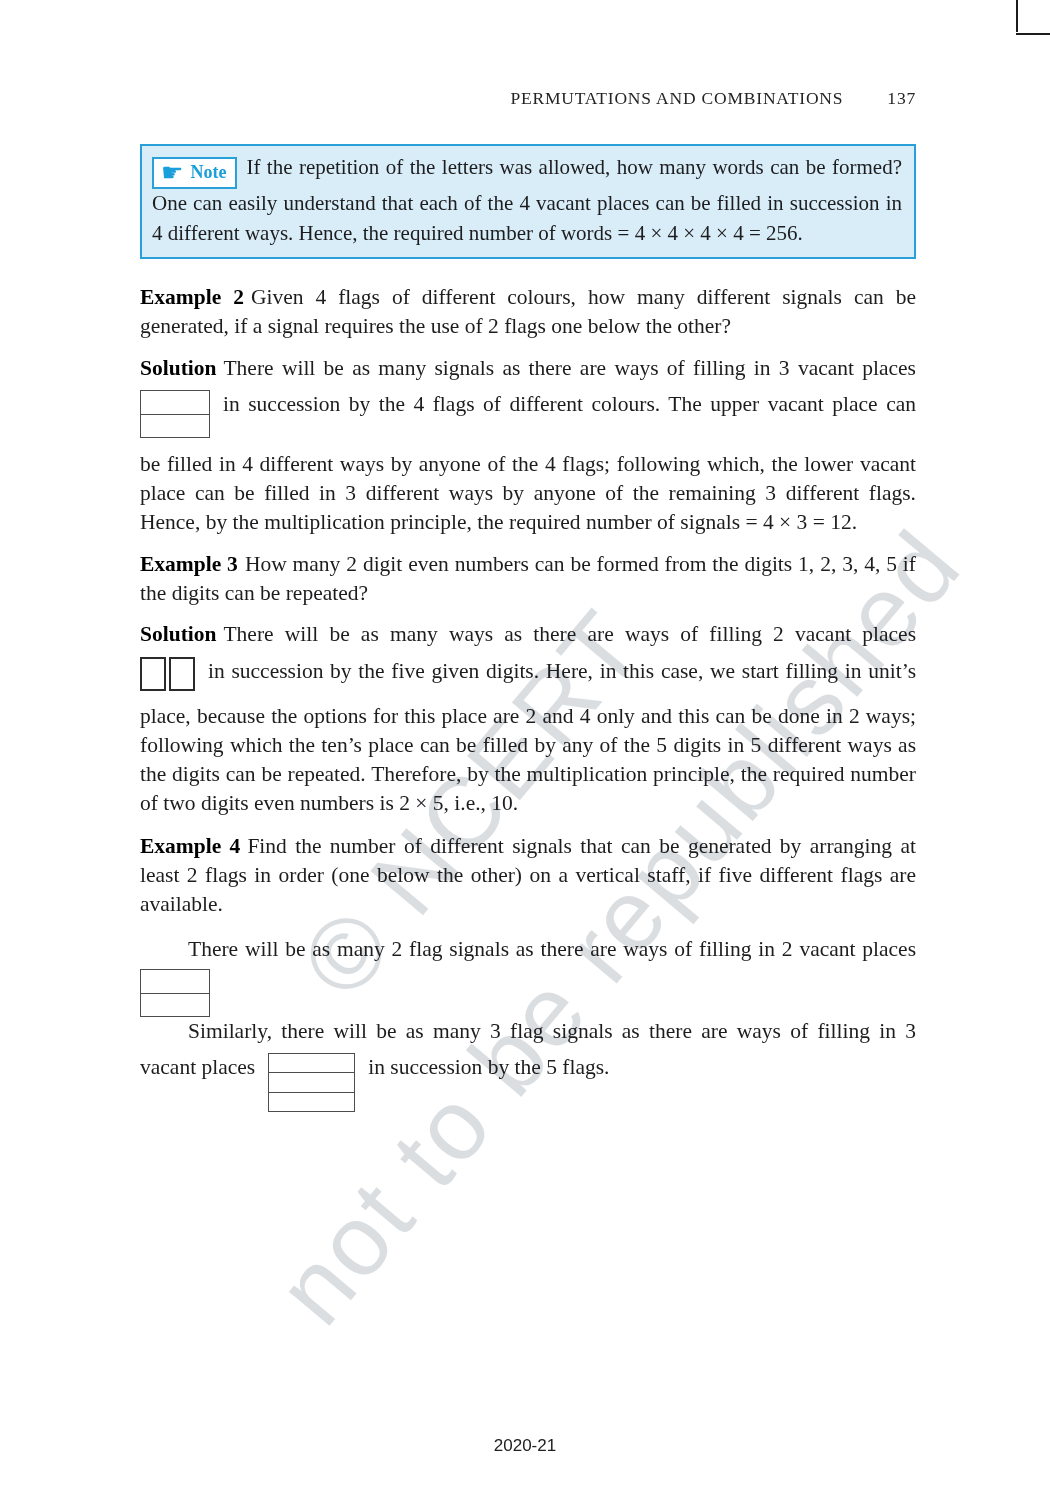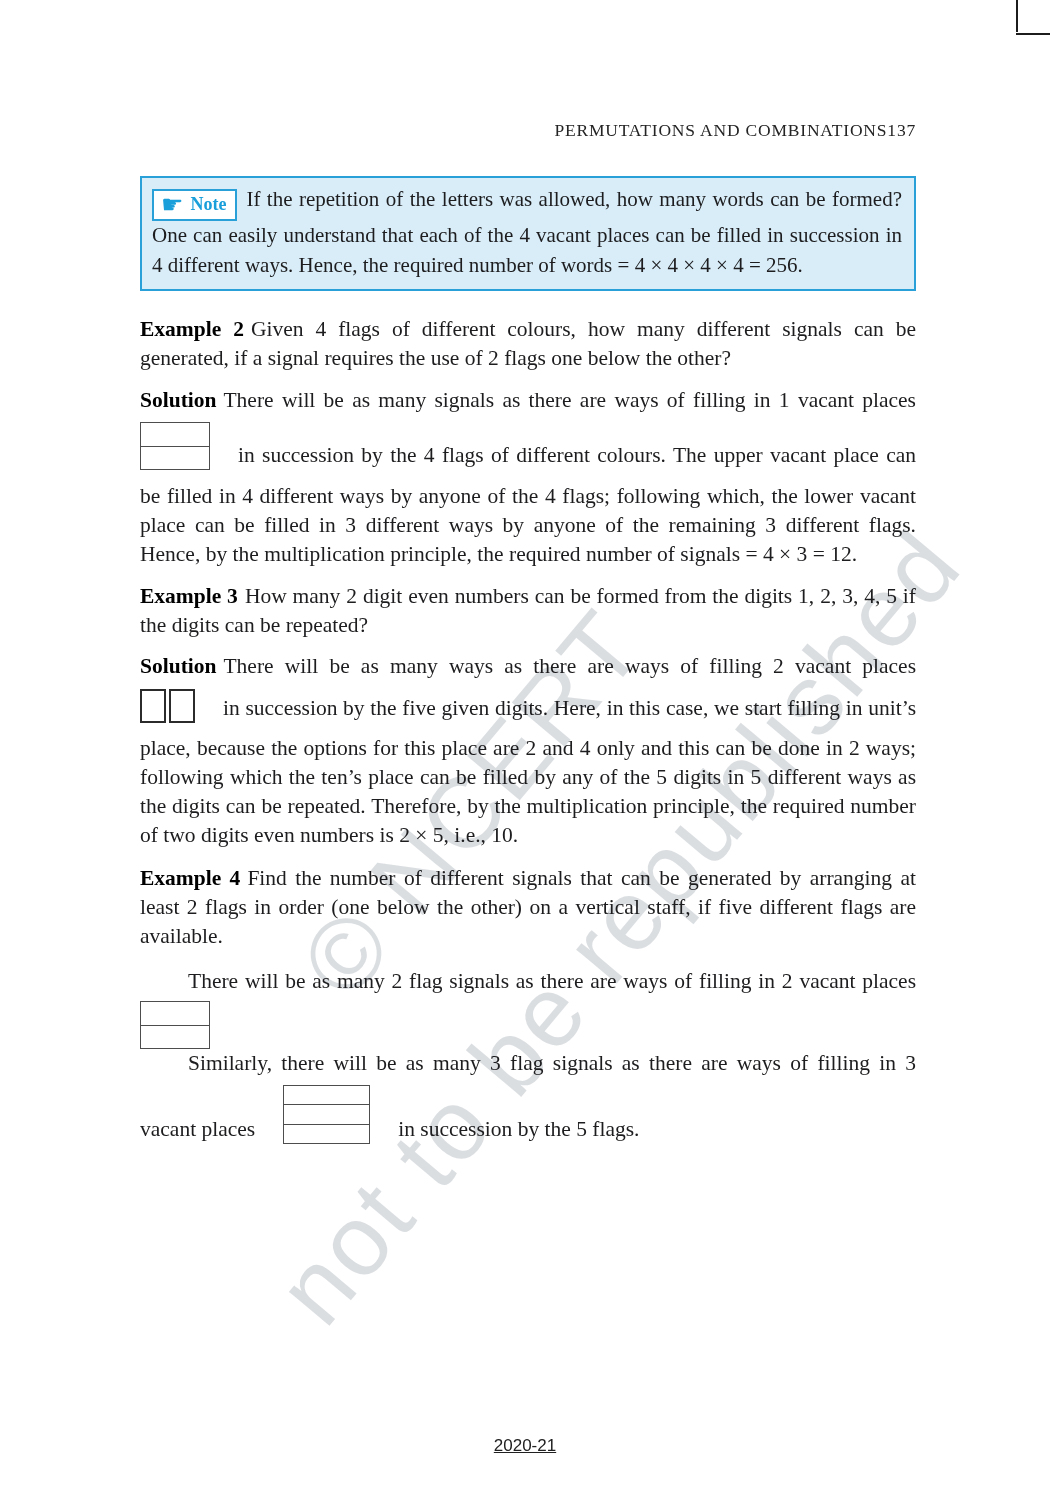"PERMUTATIONS AND COMBINATIONS" .runhead { gap: none -> 44px; margin-top: 120px -> 88px }
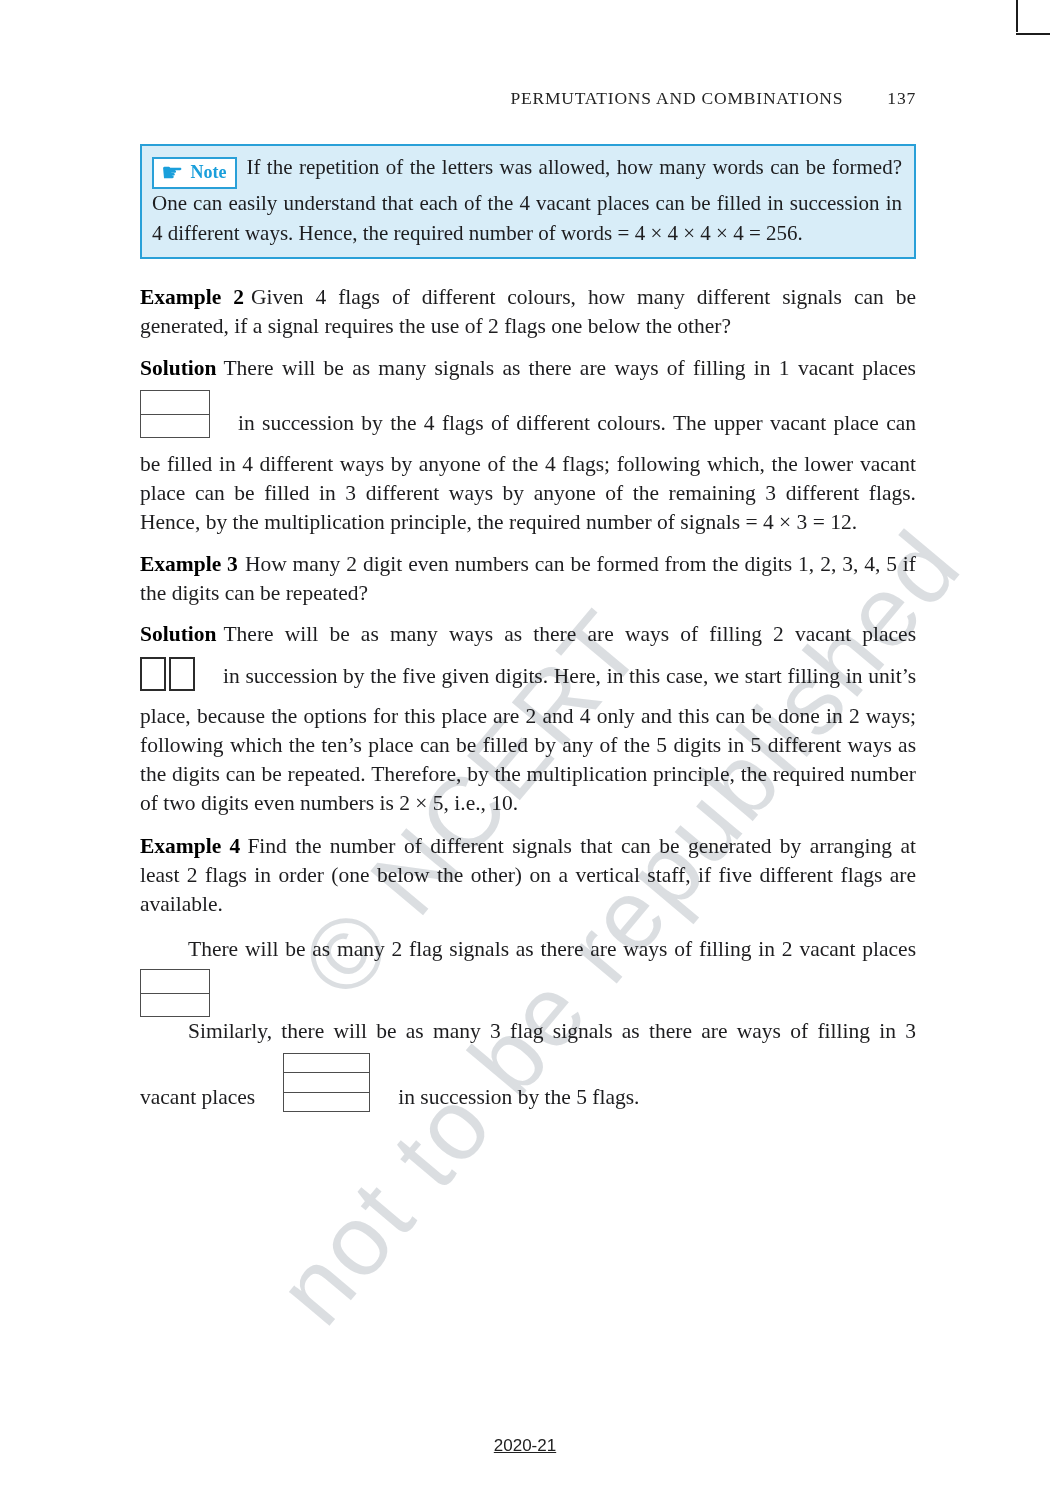"There will be as many signals" span { text: 1 -> 3 }
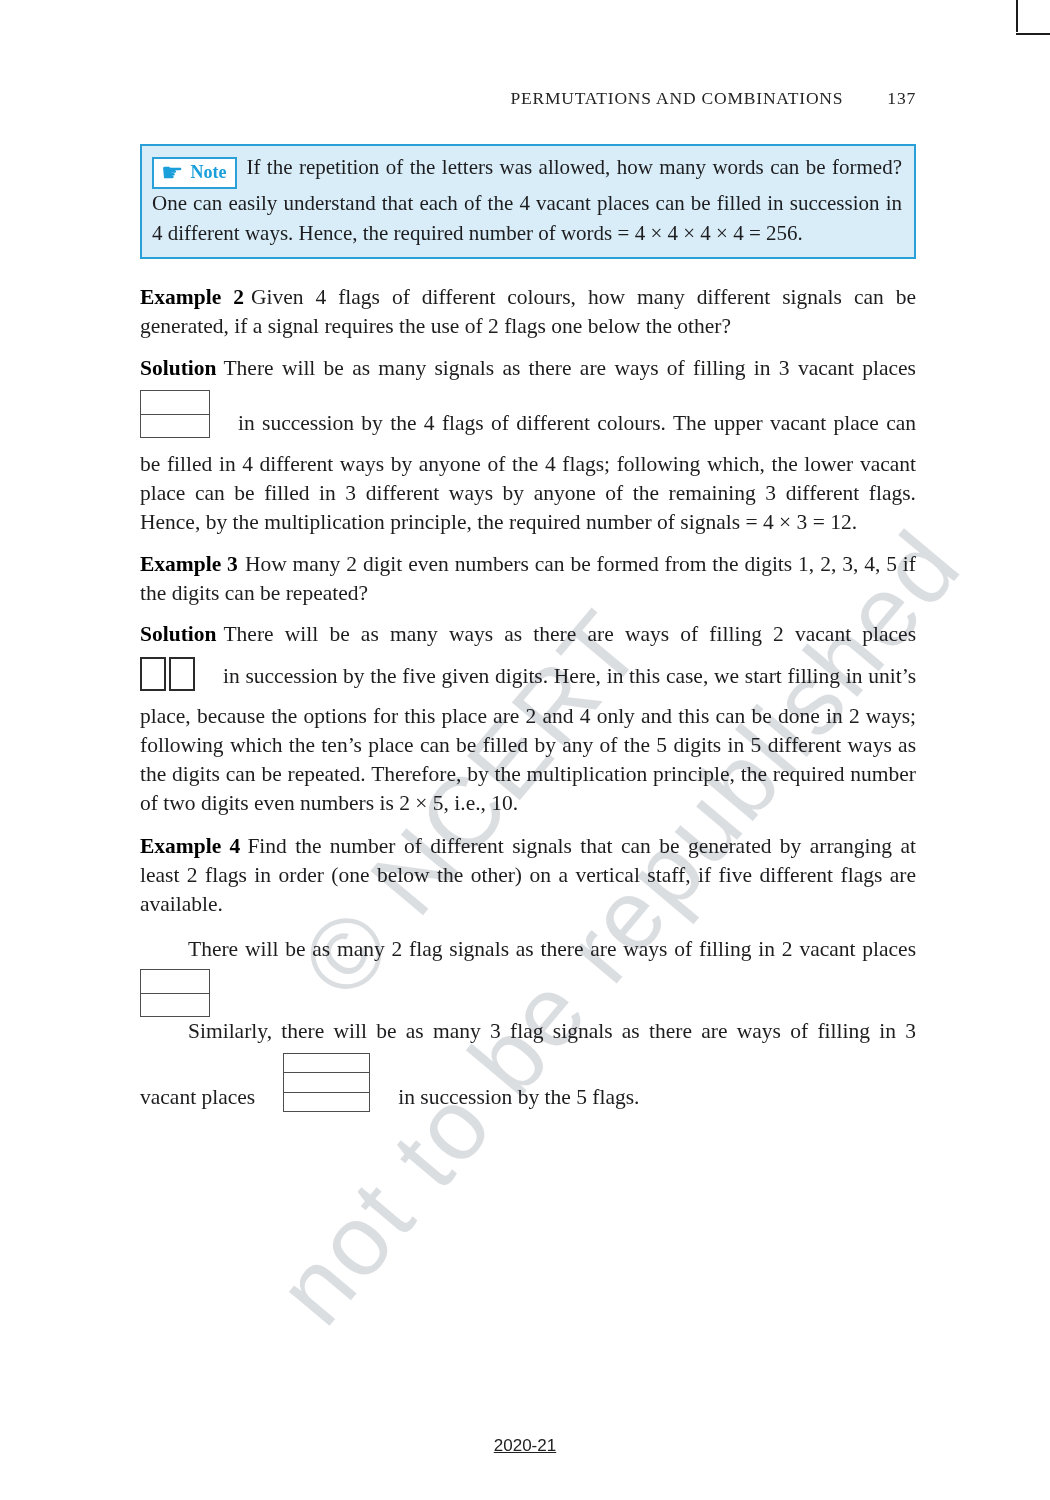"in succession by the 4" .boxrow { align-items: flex-end -> flex-start; gap: 28px -> 13px }
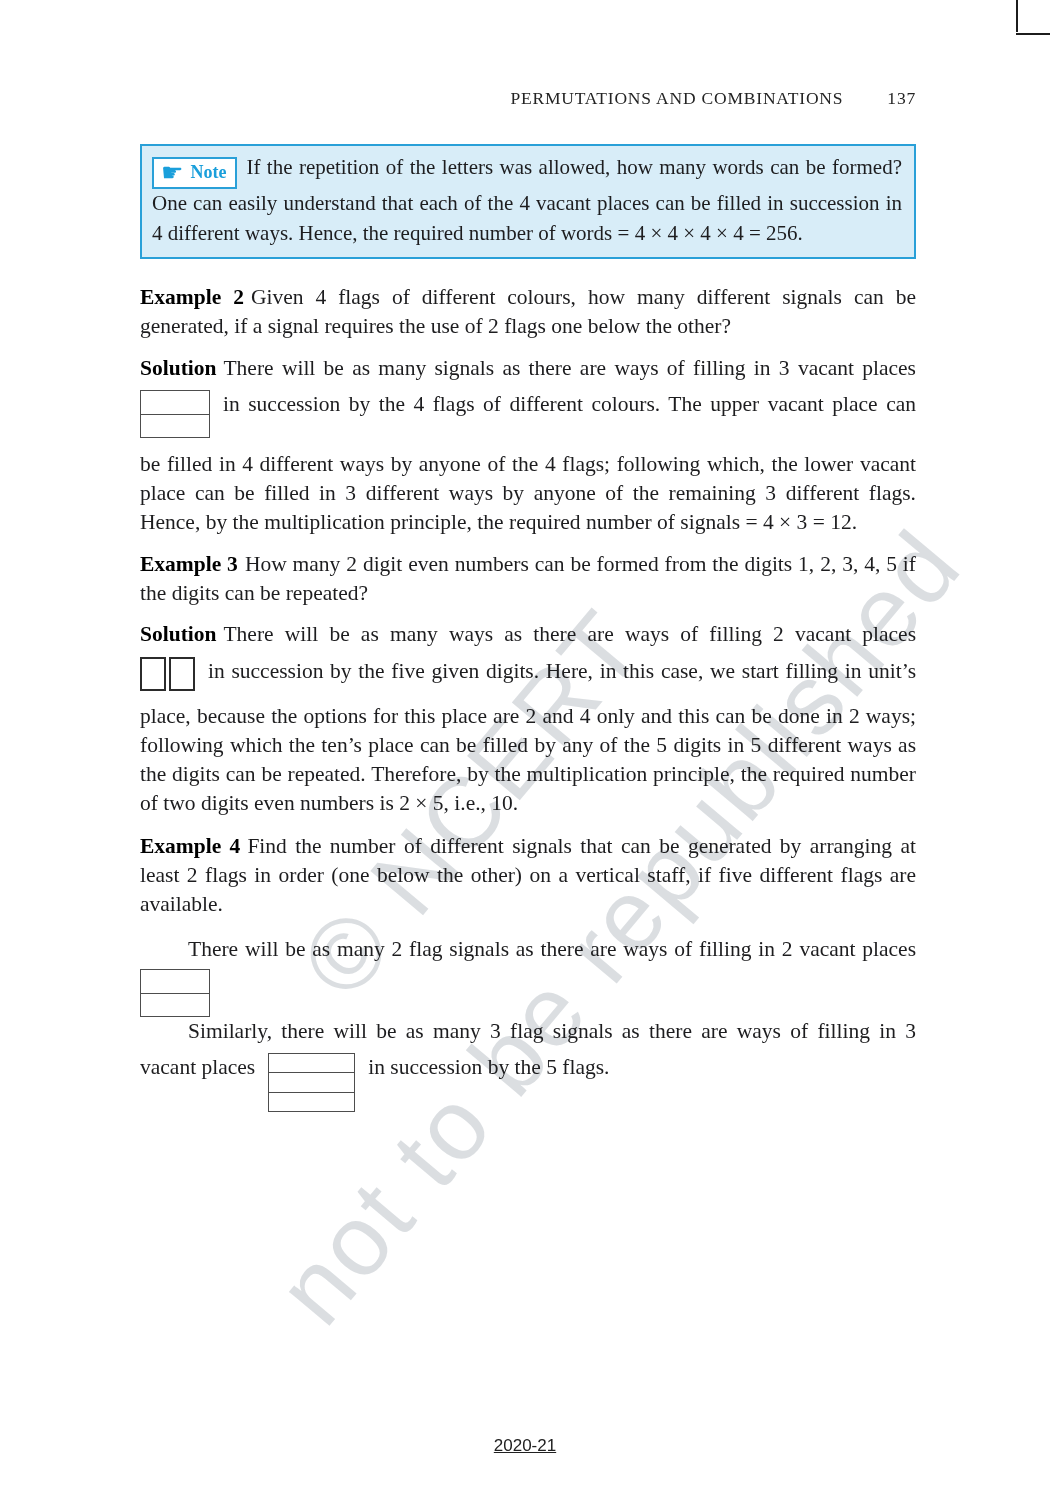"2020-21" .footer { text-decoration: underline -> none }
